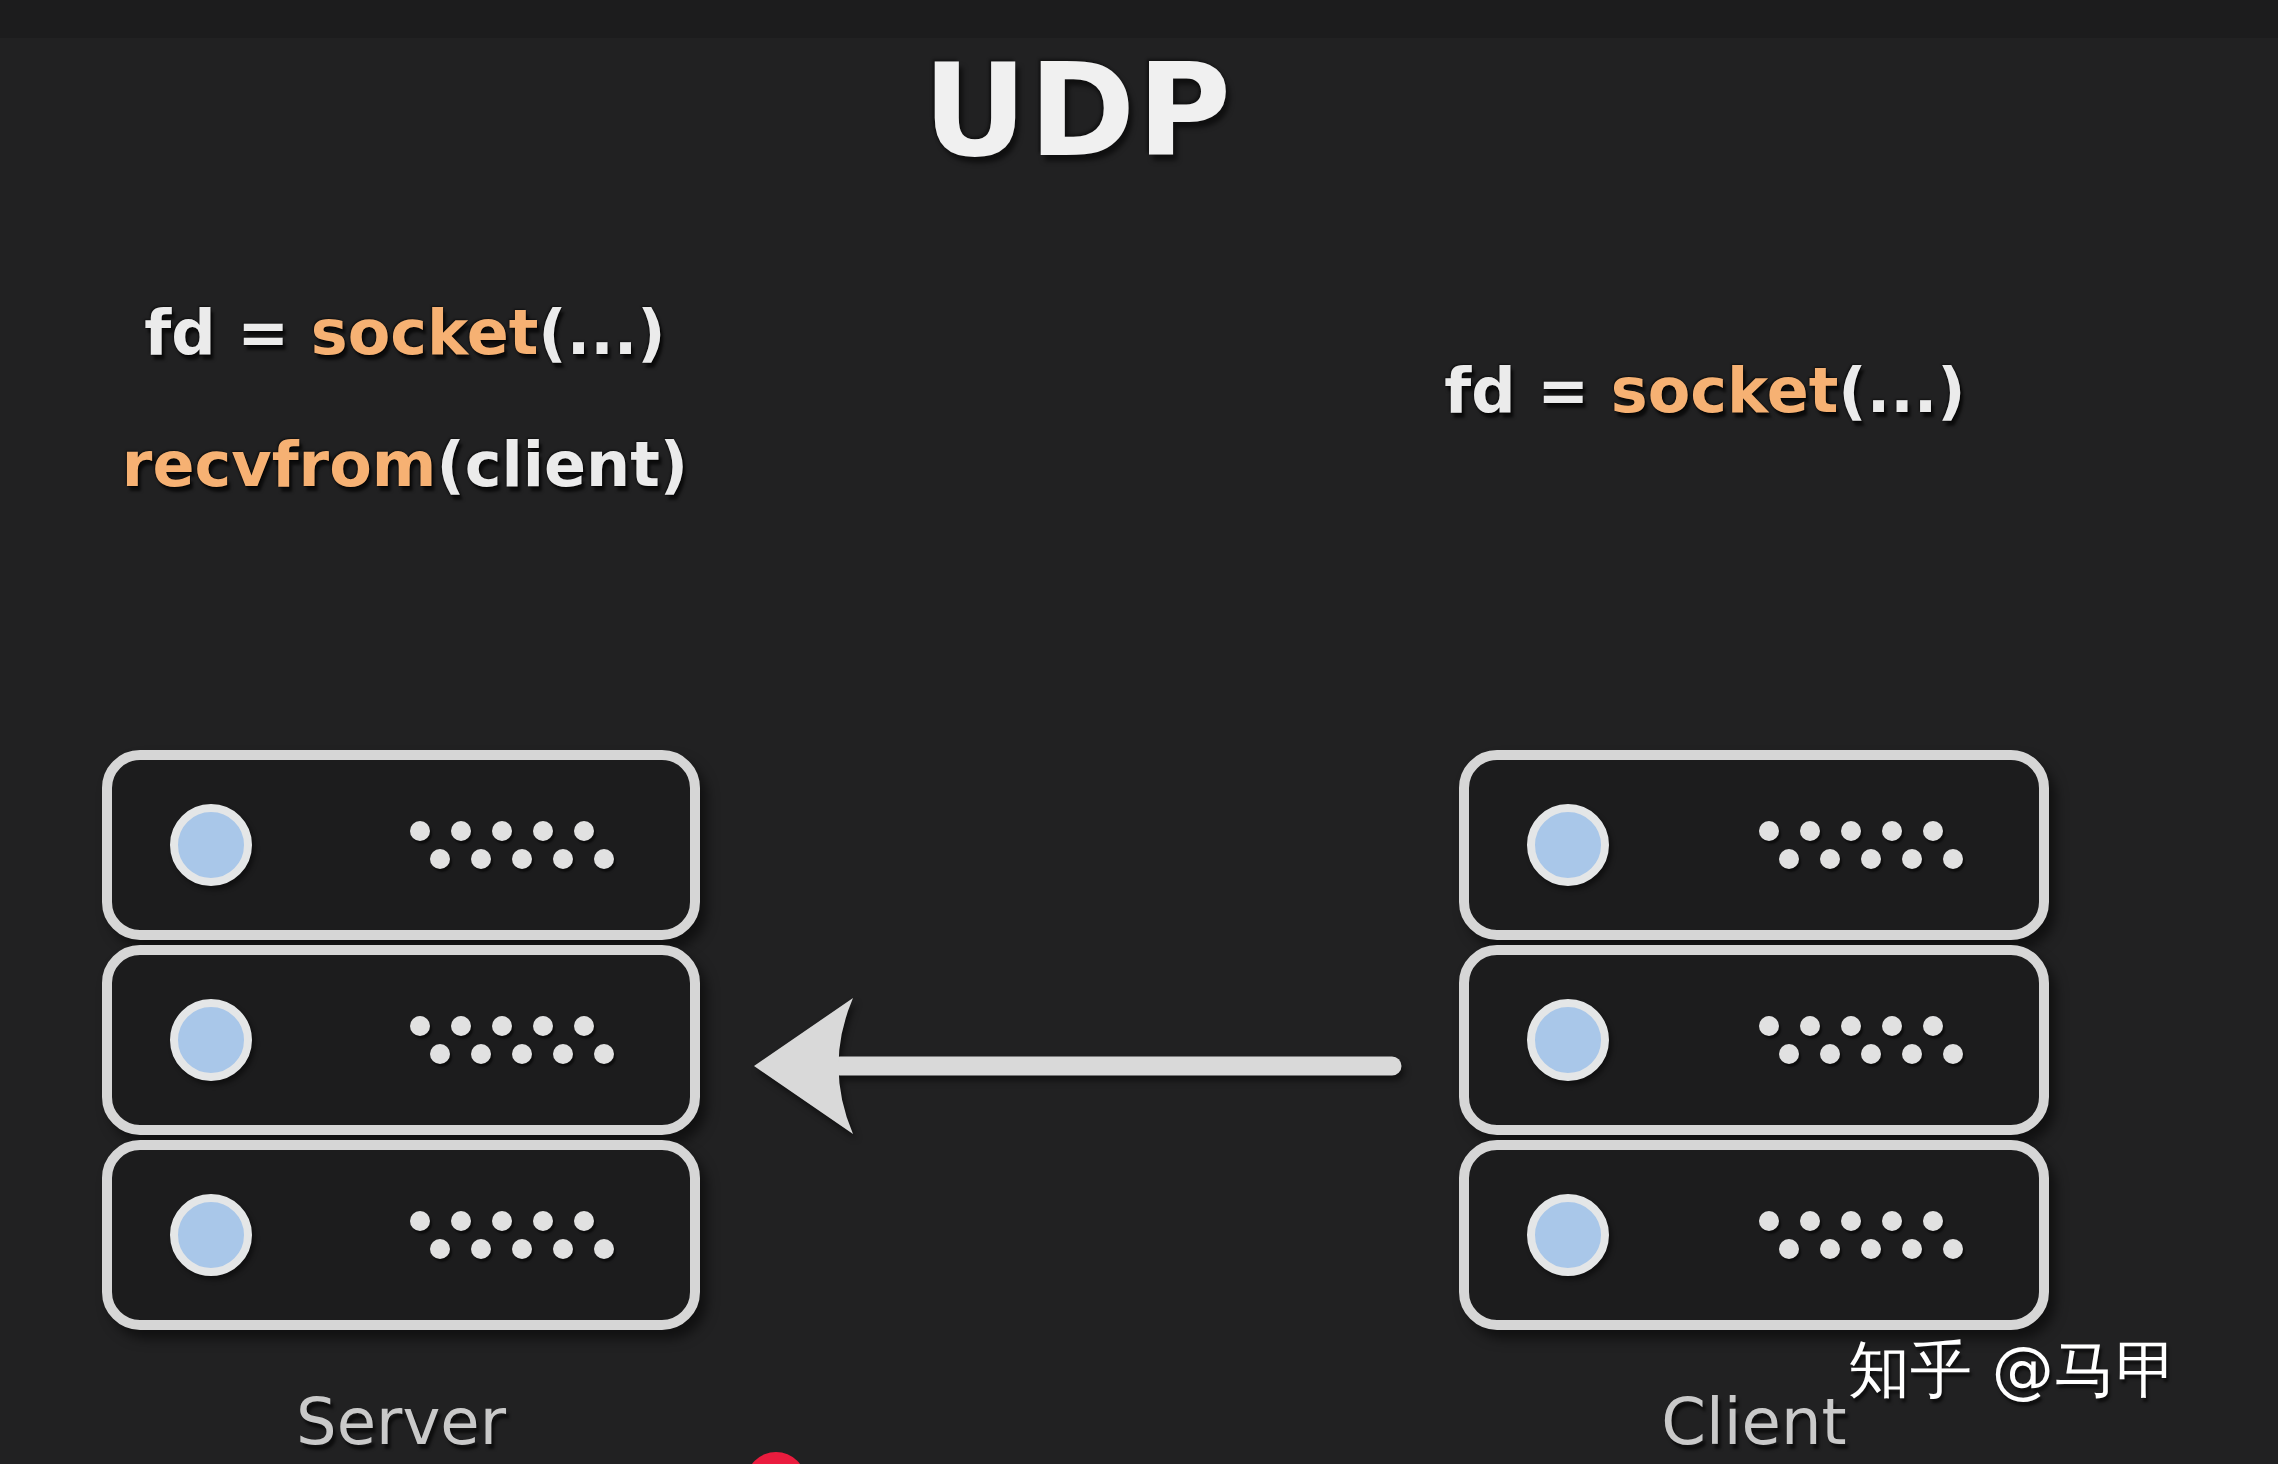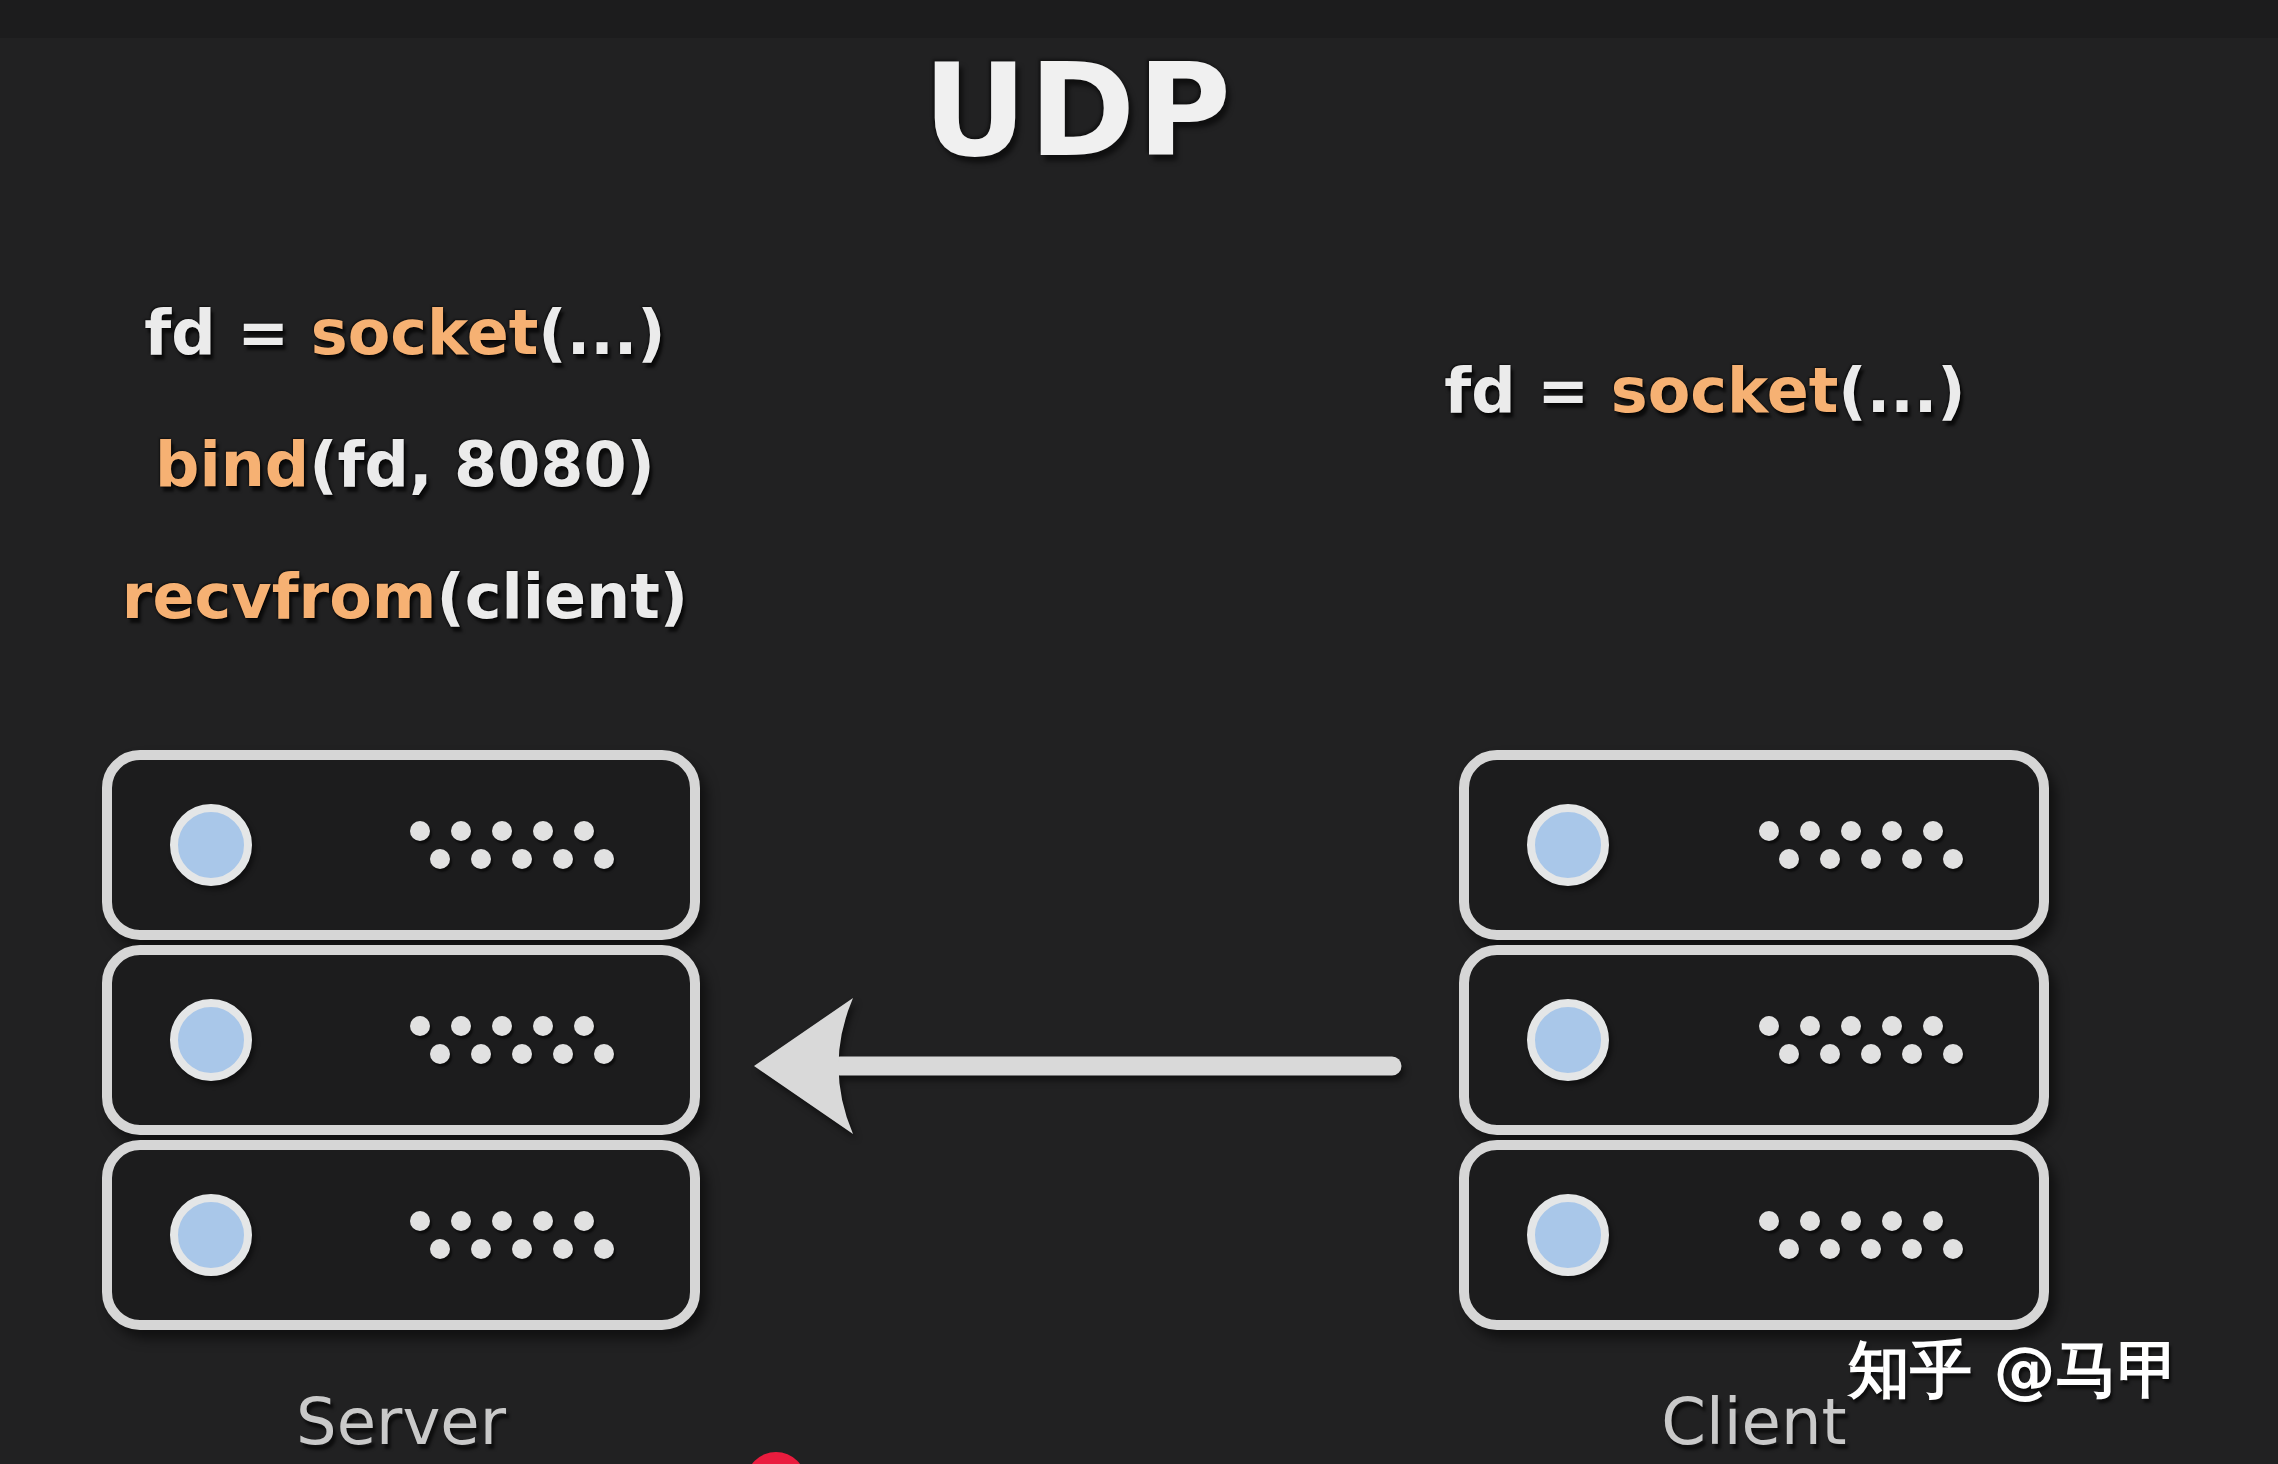"bind(fd, 8080)" div.code-line { html: <div><span>bind</span><span>(fd, 8080)</span></div> -> none }
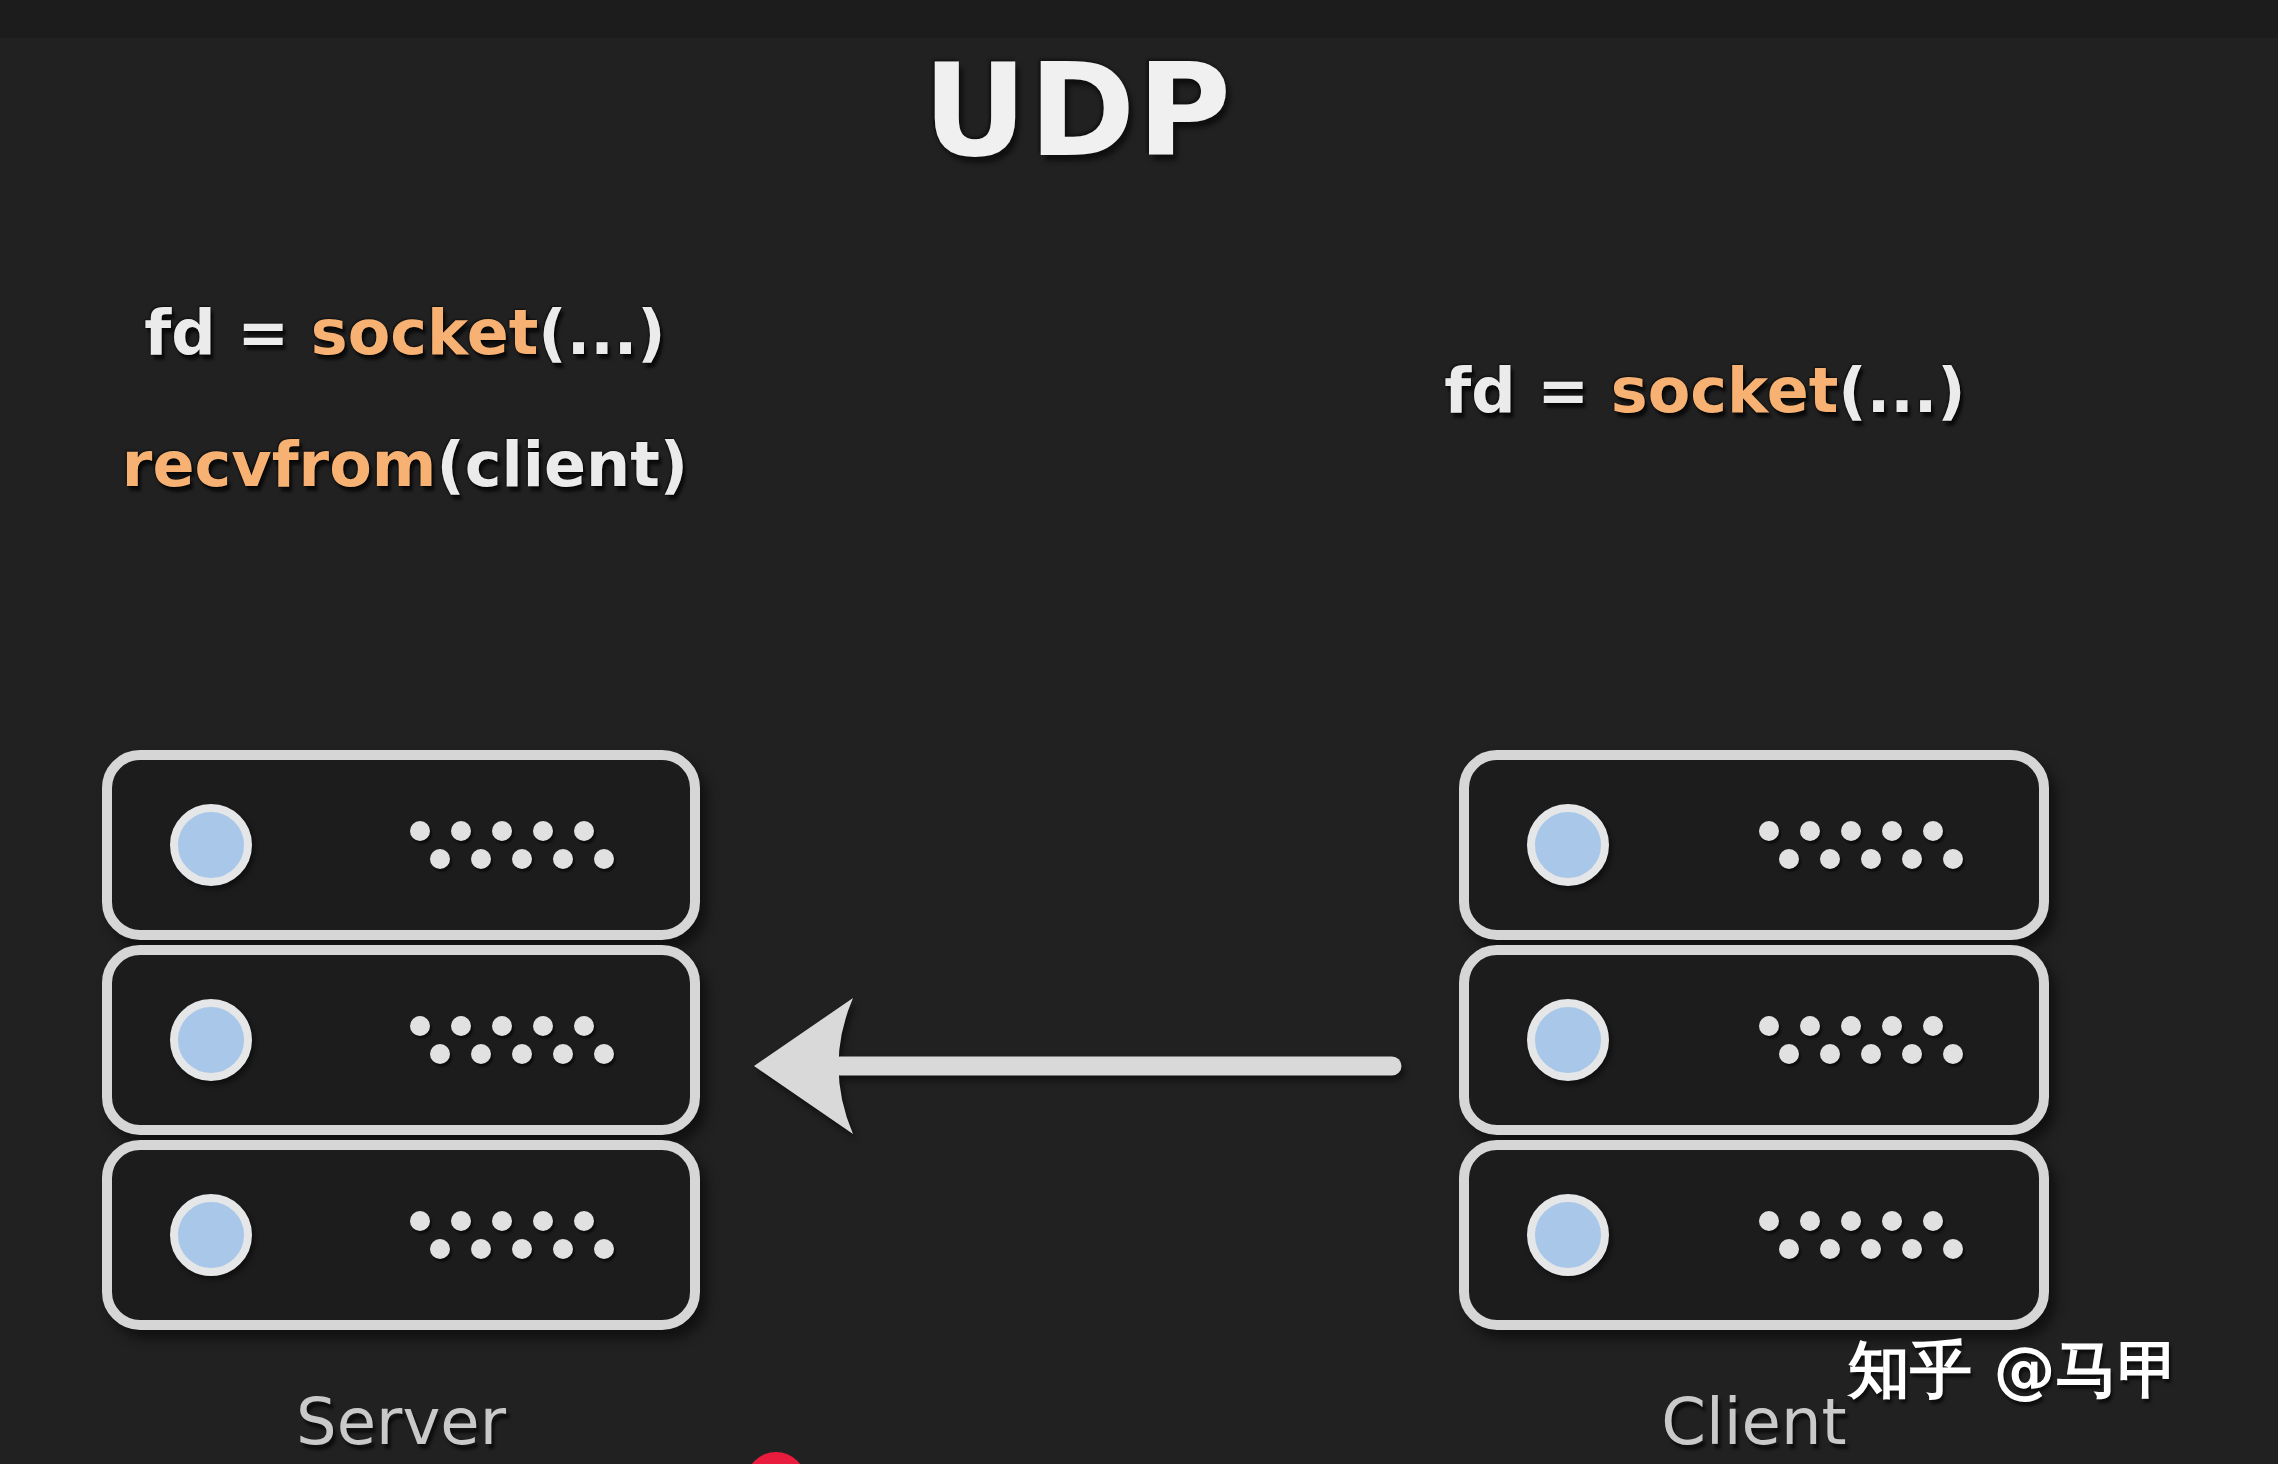"知乎 @马甲" .watermark { font-weight: bold -> normal }
